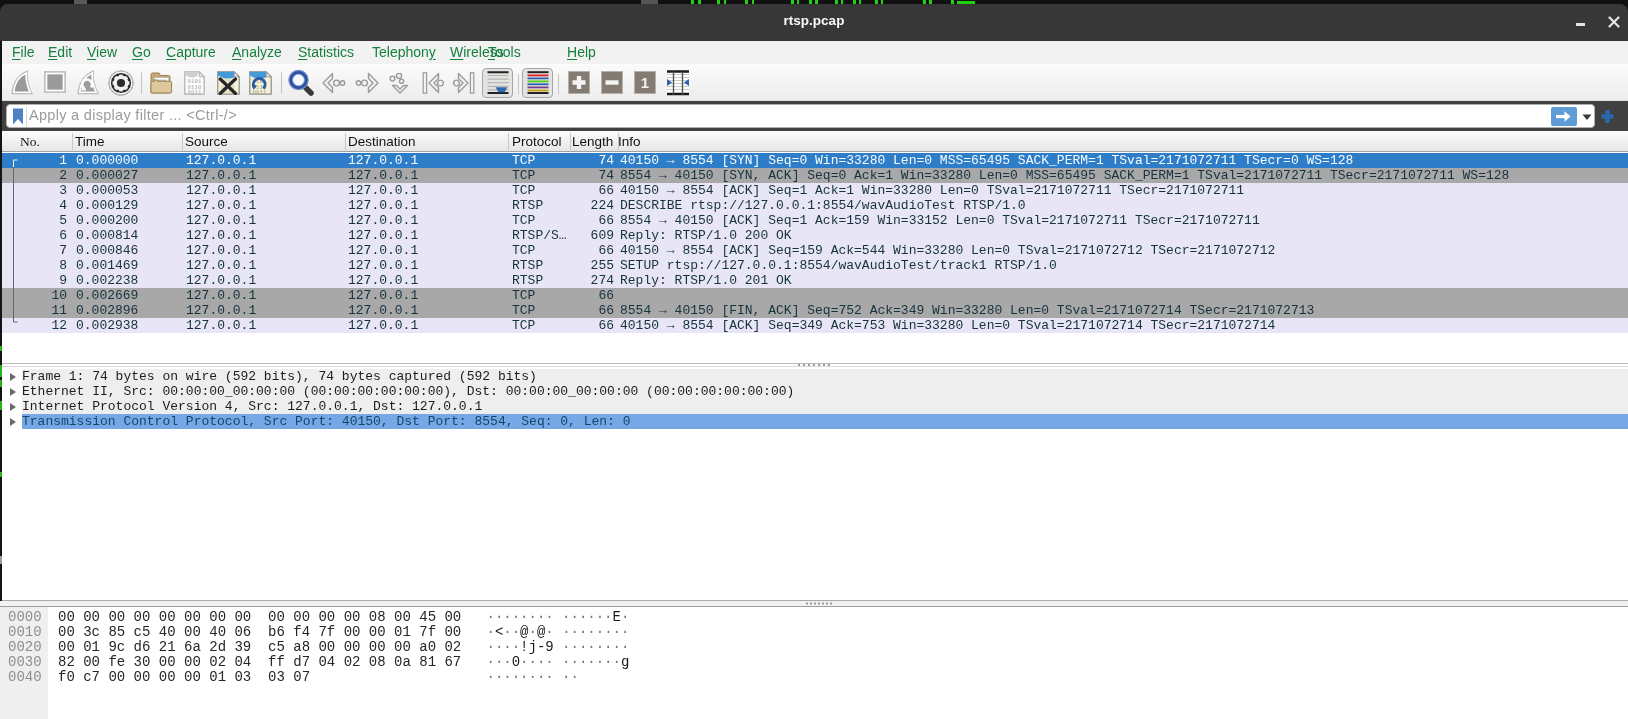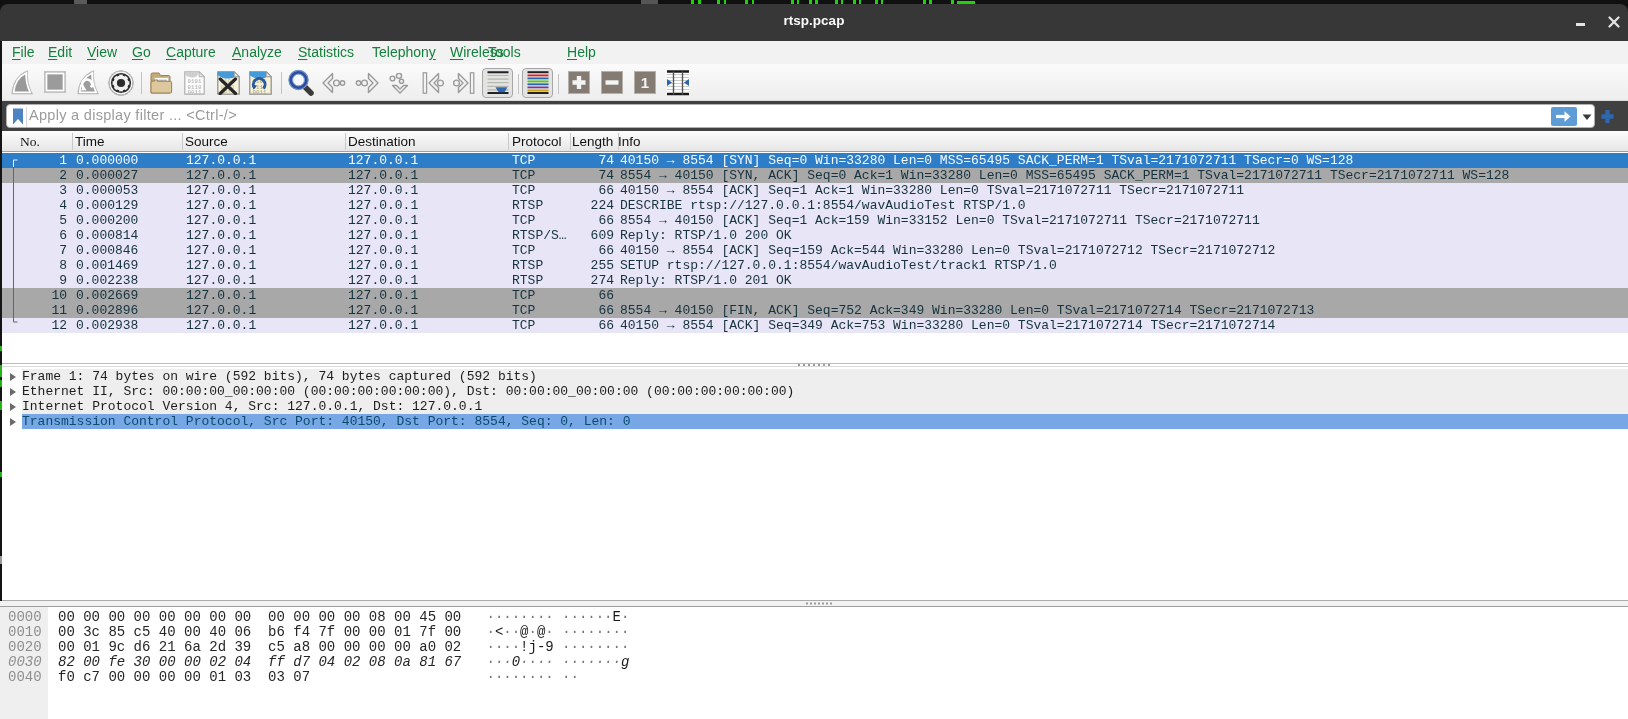"0030" div.hxrow { font-style: italic -> none }
